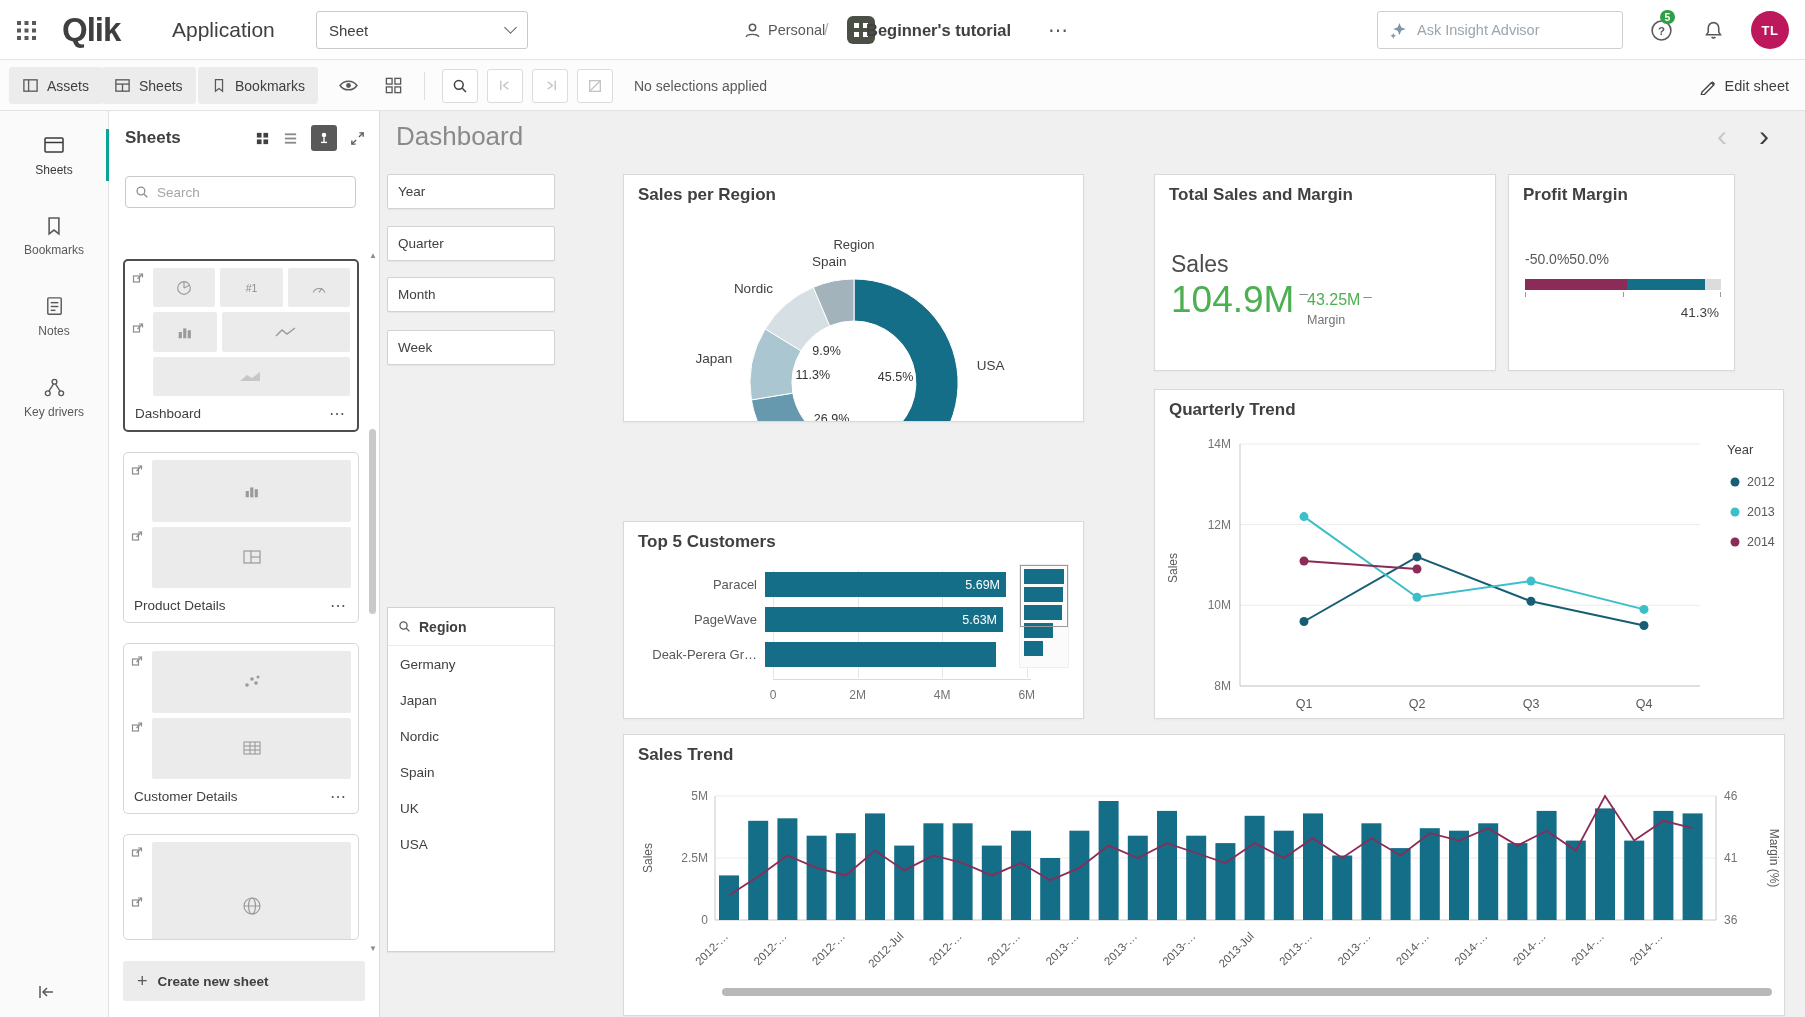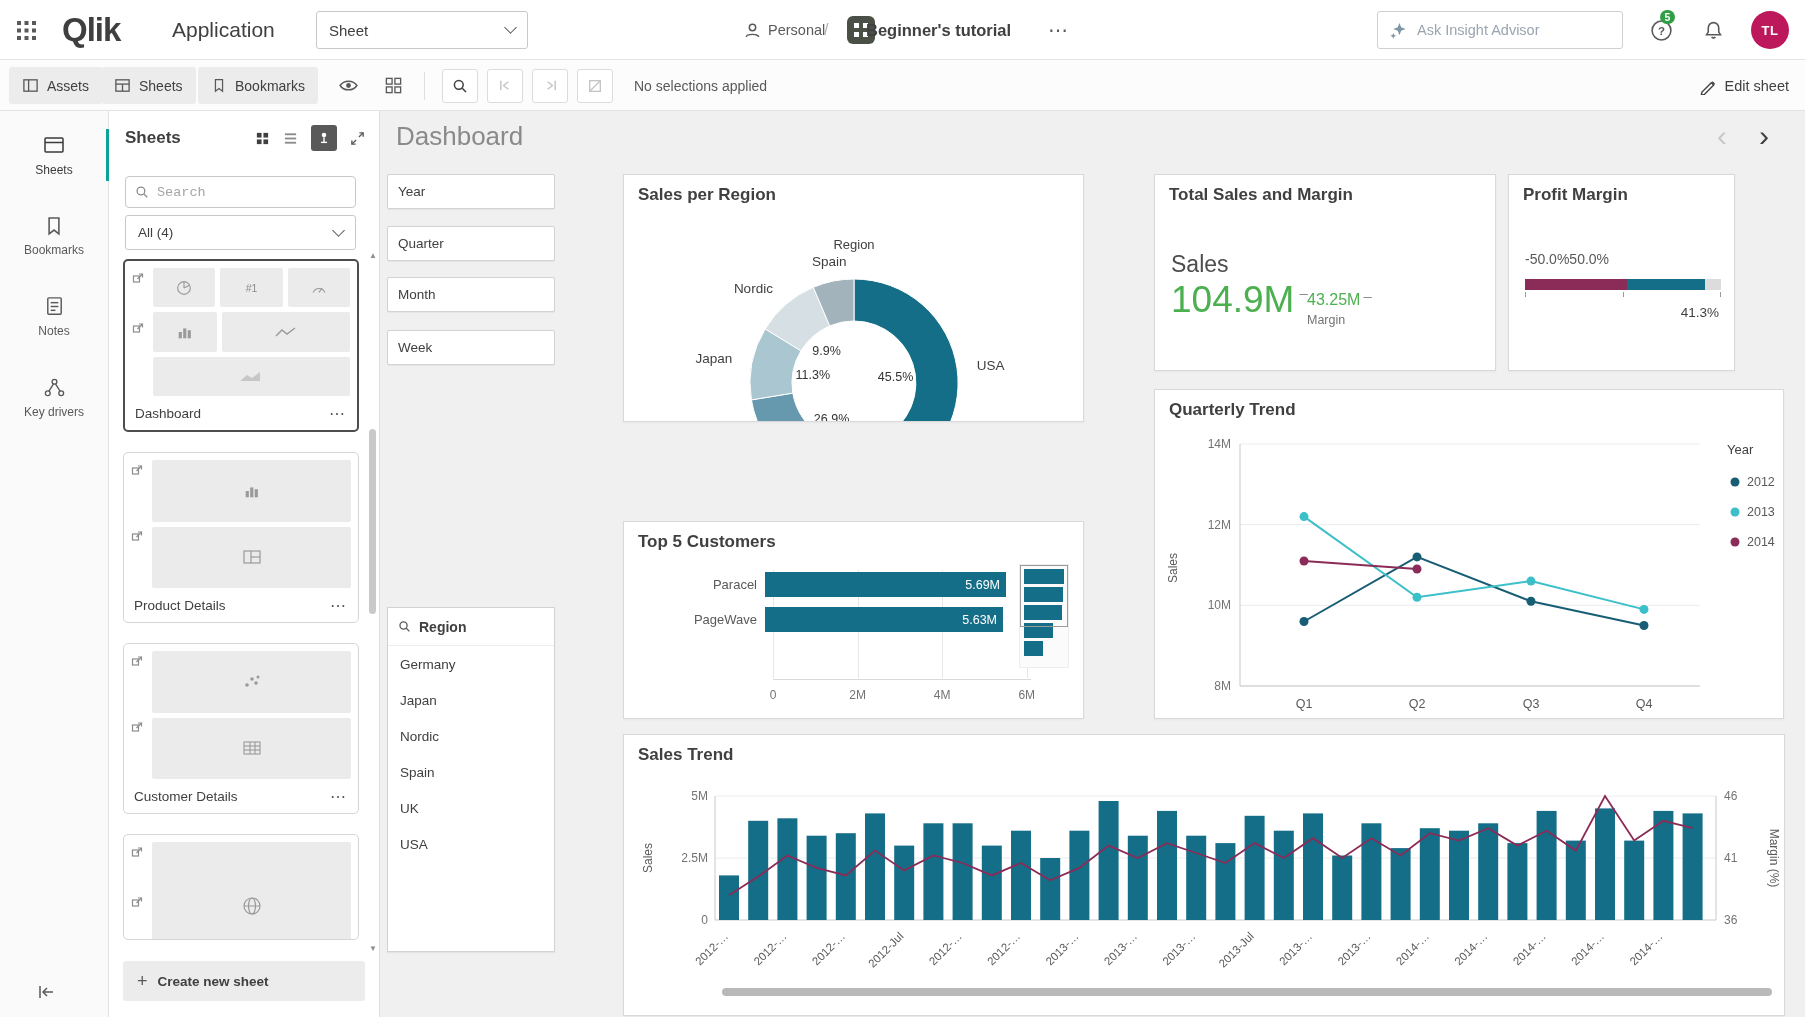"Search" .sp-search input { font-family: Liberation Mono, monospace -> Liberation Sans, sans-serif }
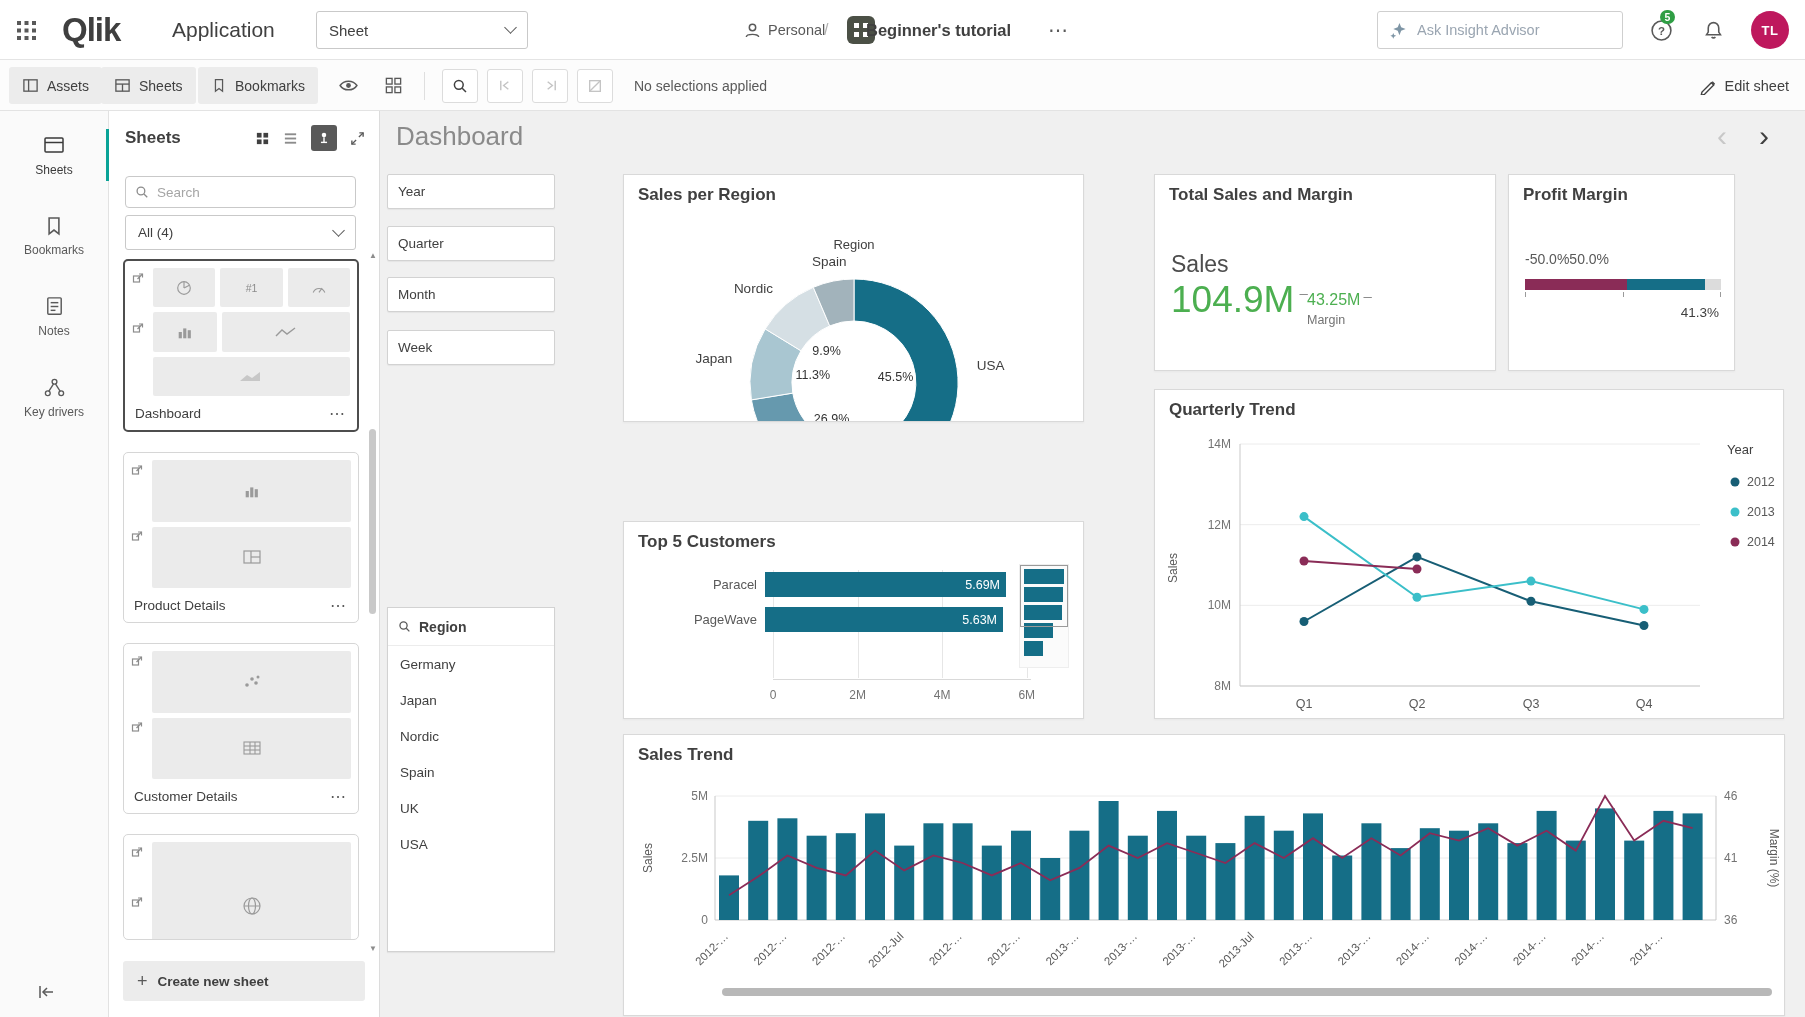"All (4)" div.sp-filter { html: <div> <span>All (4)</span> <span></span> </div> -> none }
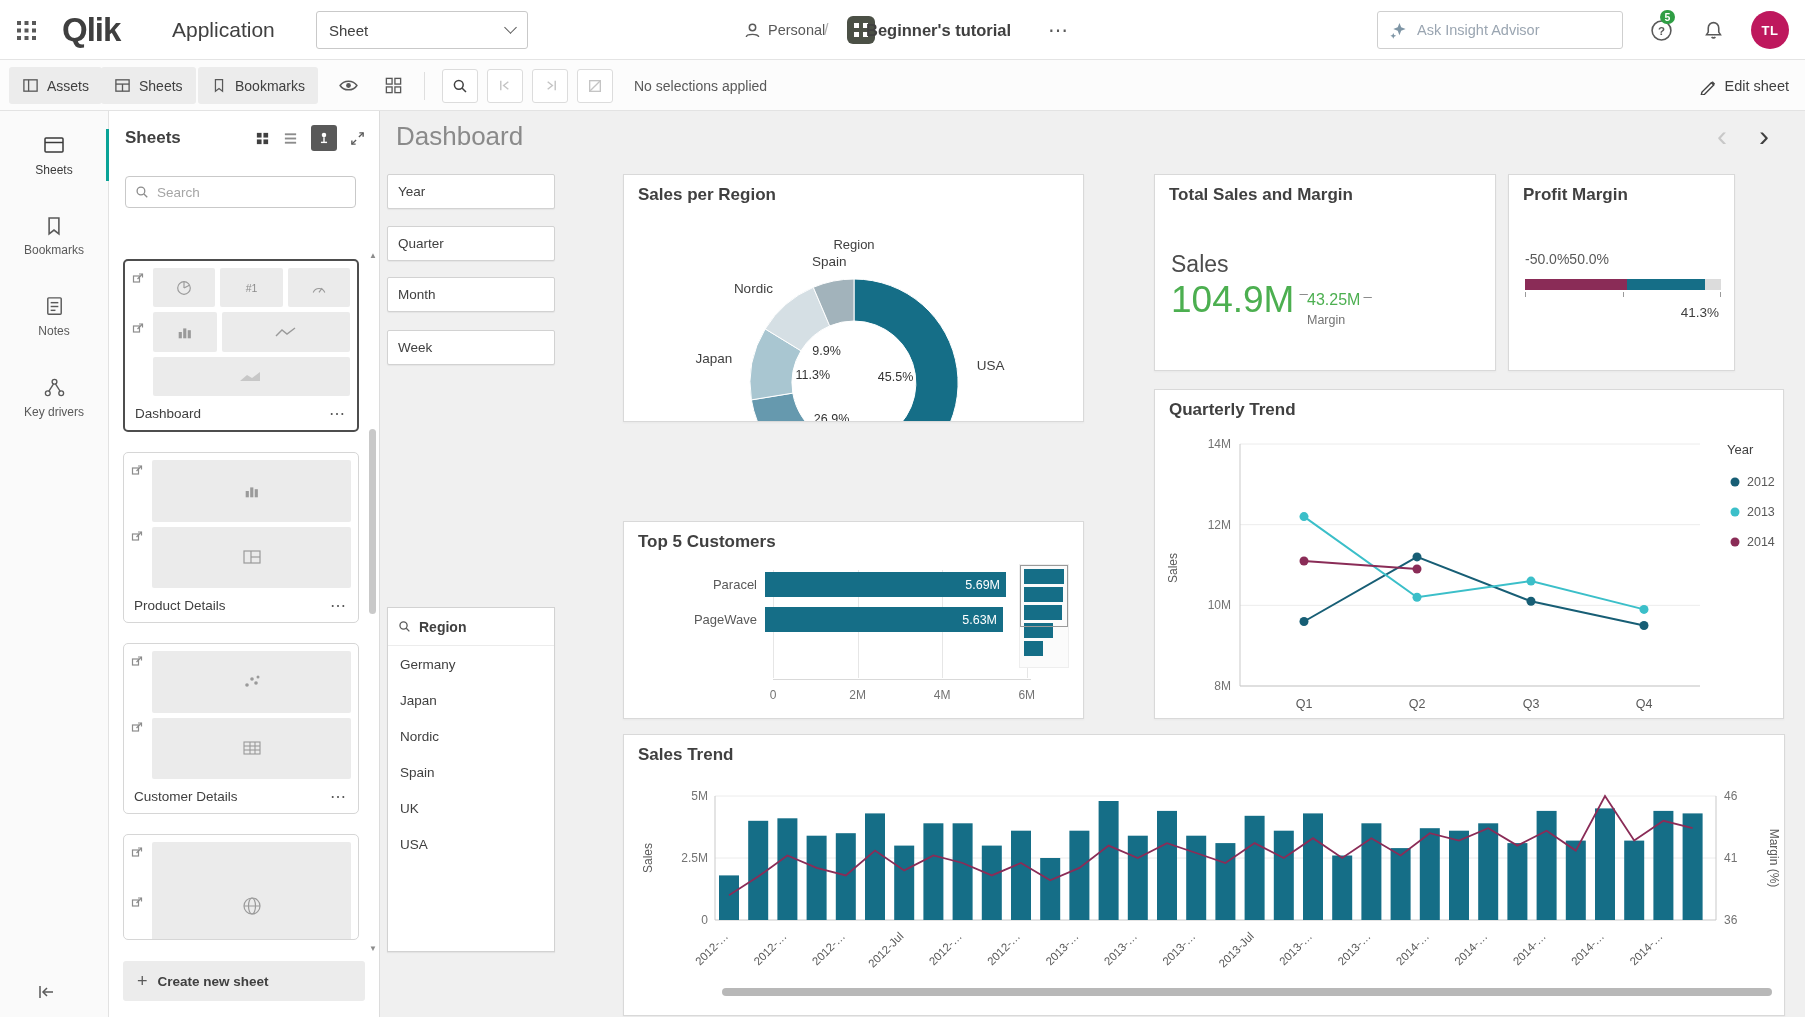"Deak-Perera Gr…" div.t5row { html: none -> <div> <span>Deak-Perera Gr…</span> <div> <div></div> </div> </div> }
